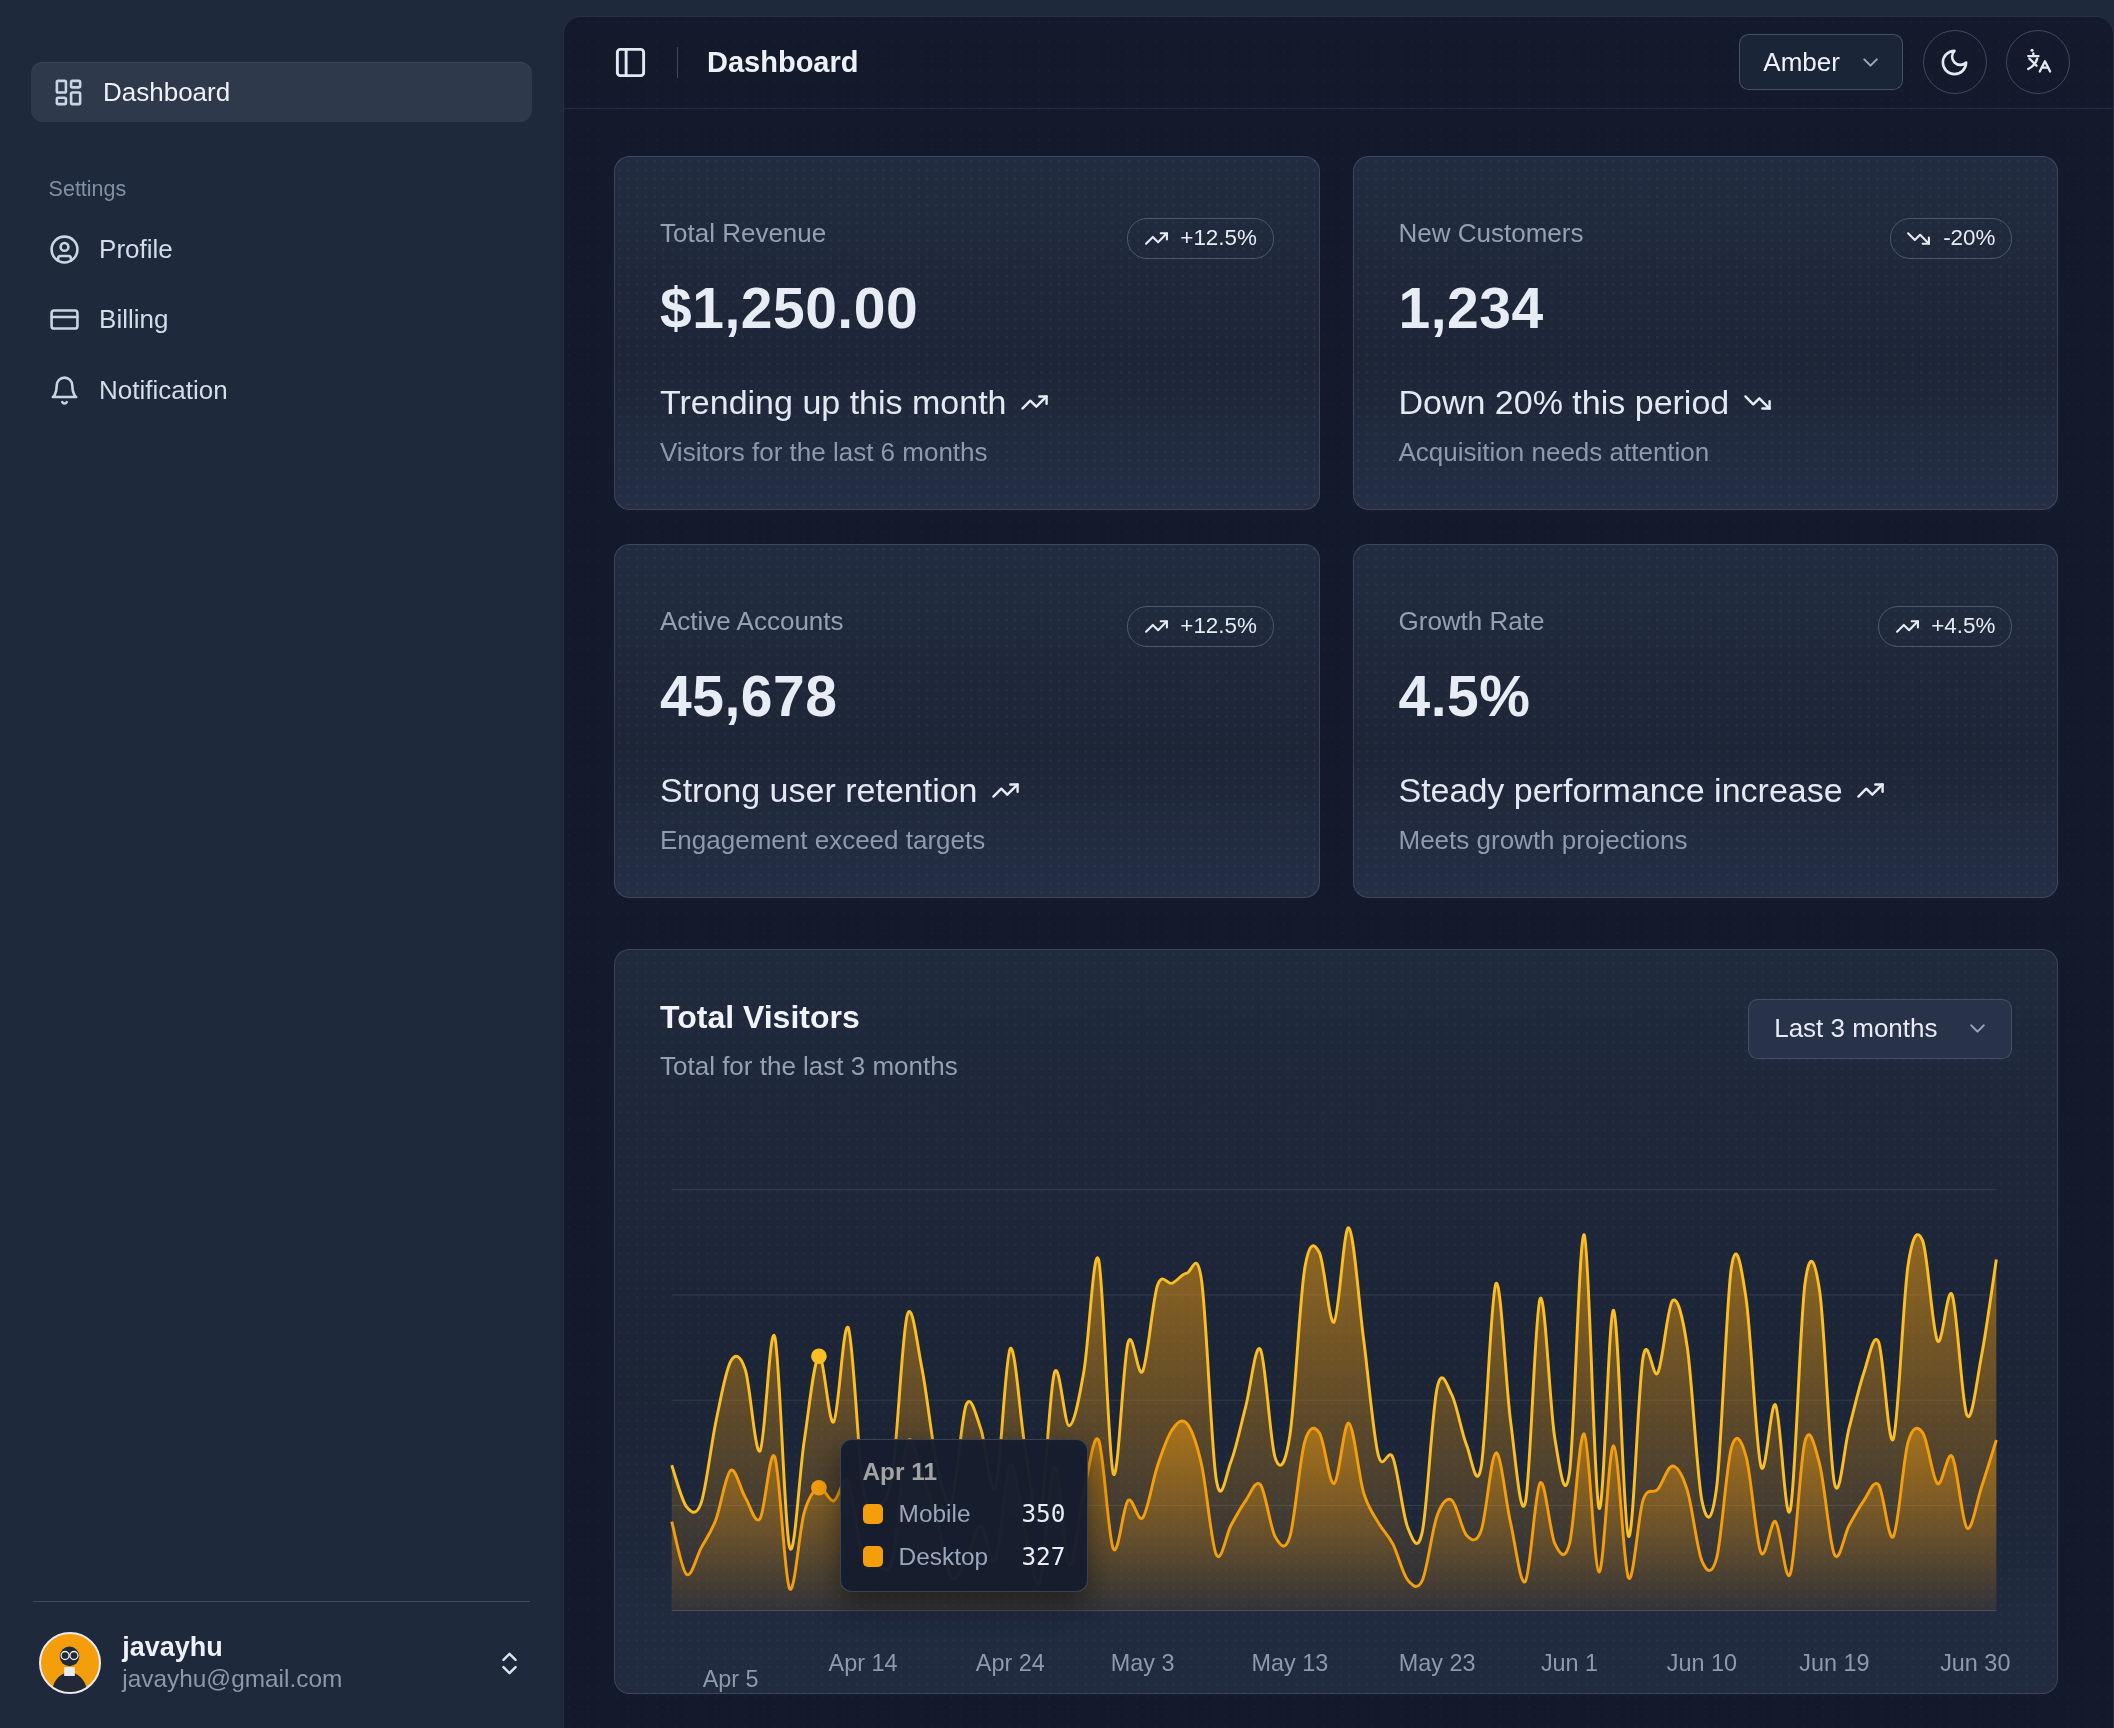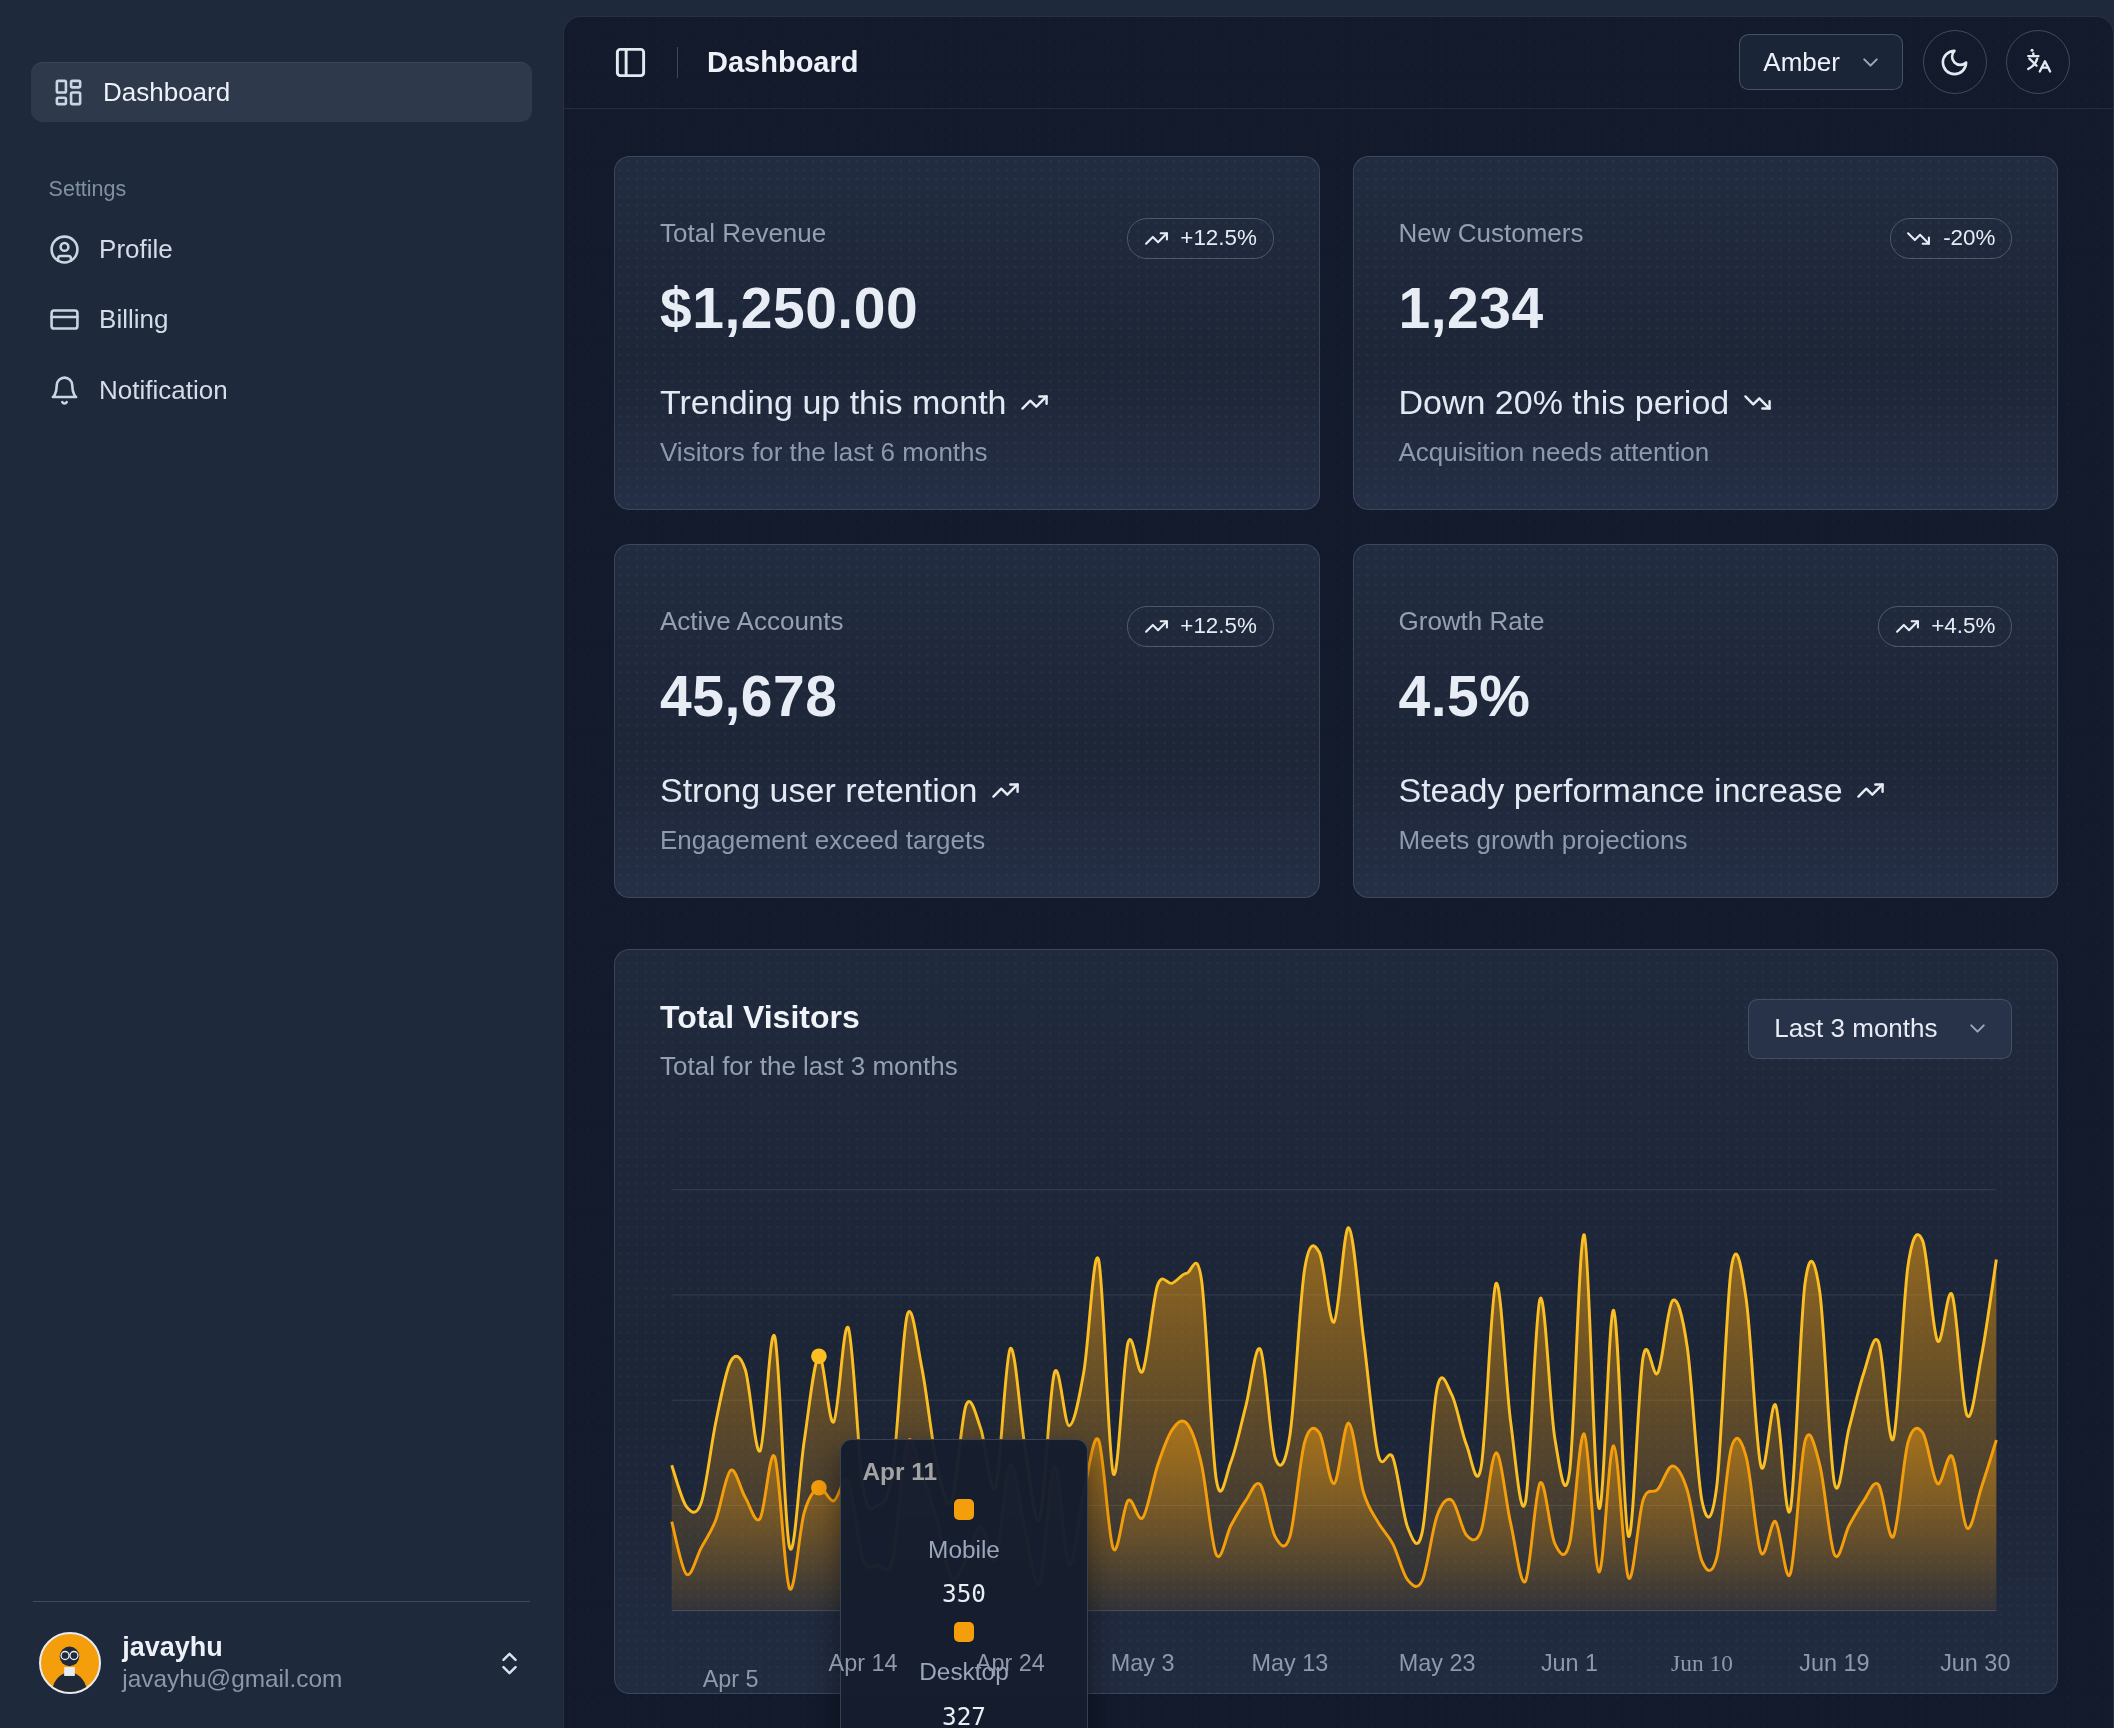"Mobile" .tt-row { flex-direction: column -> none }
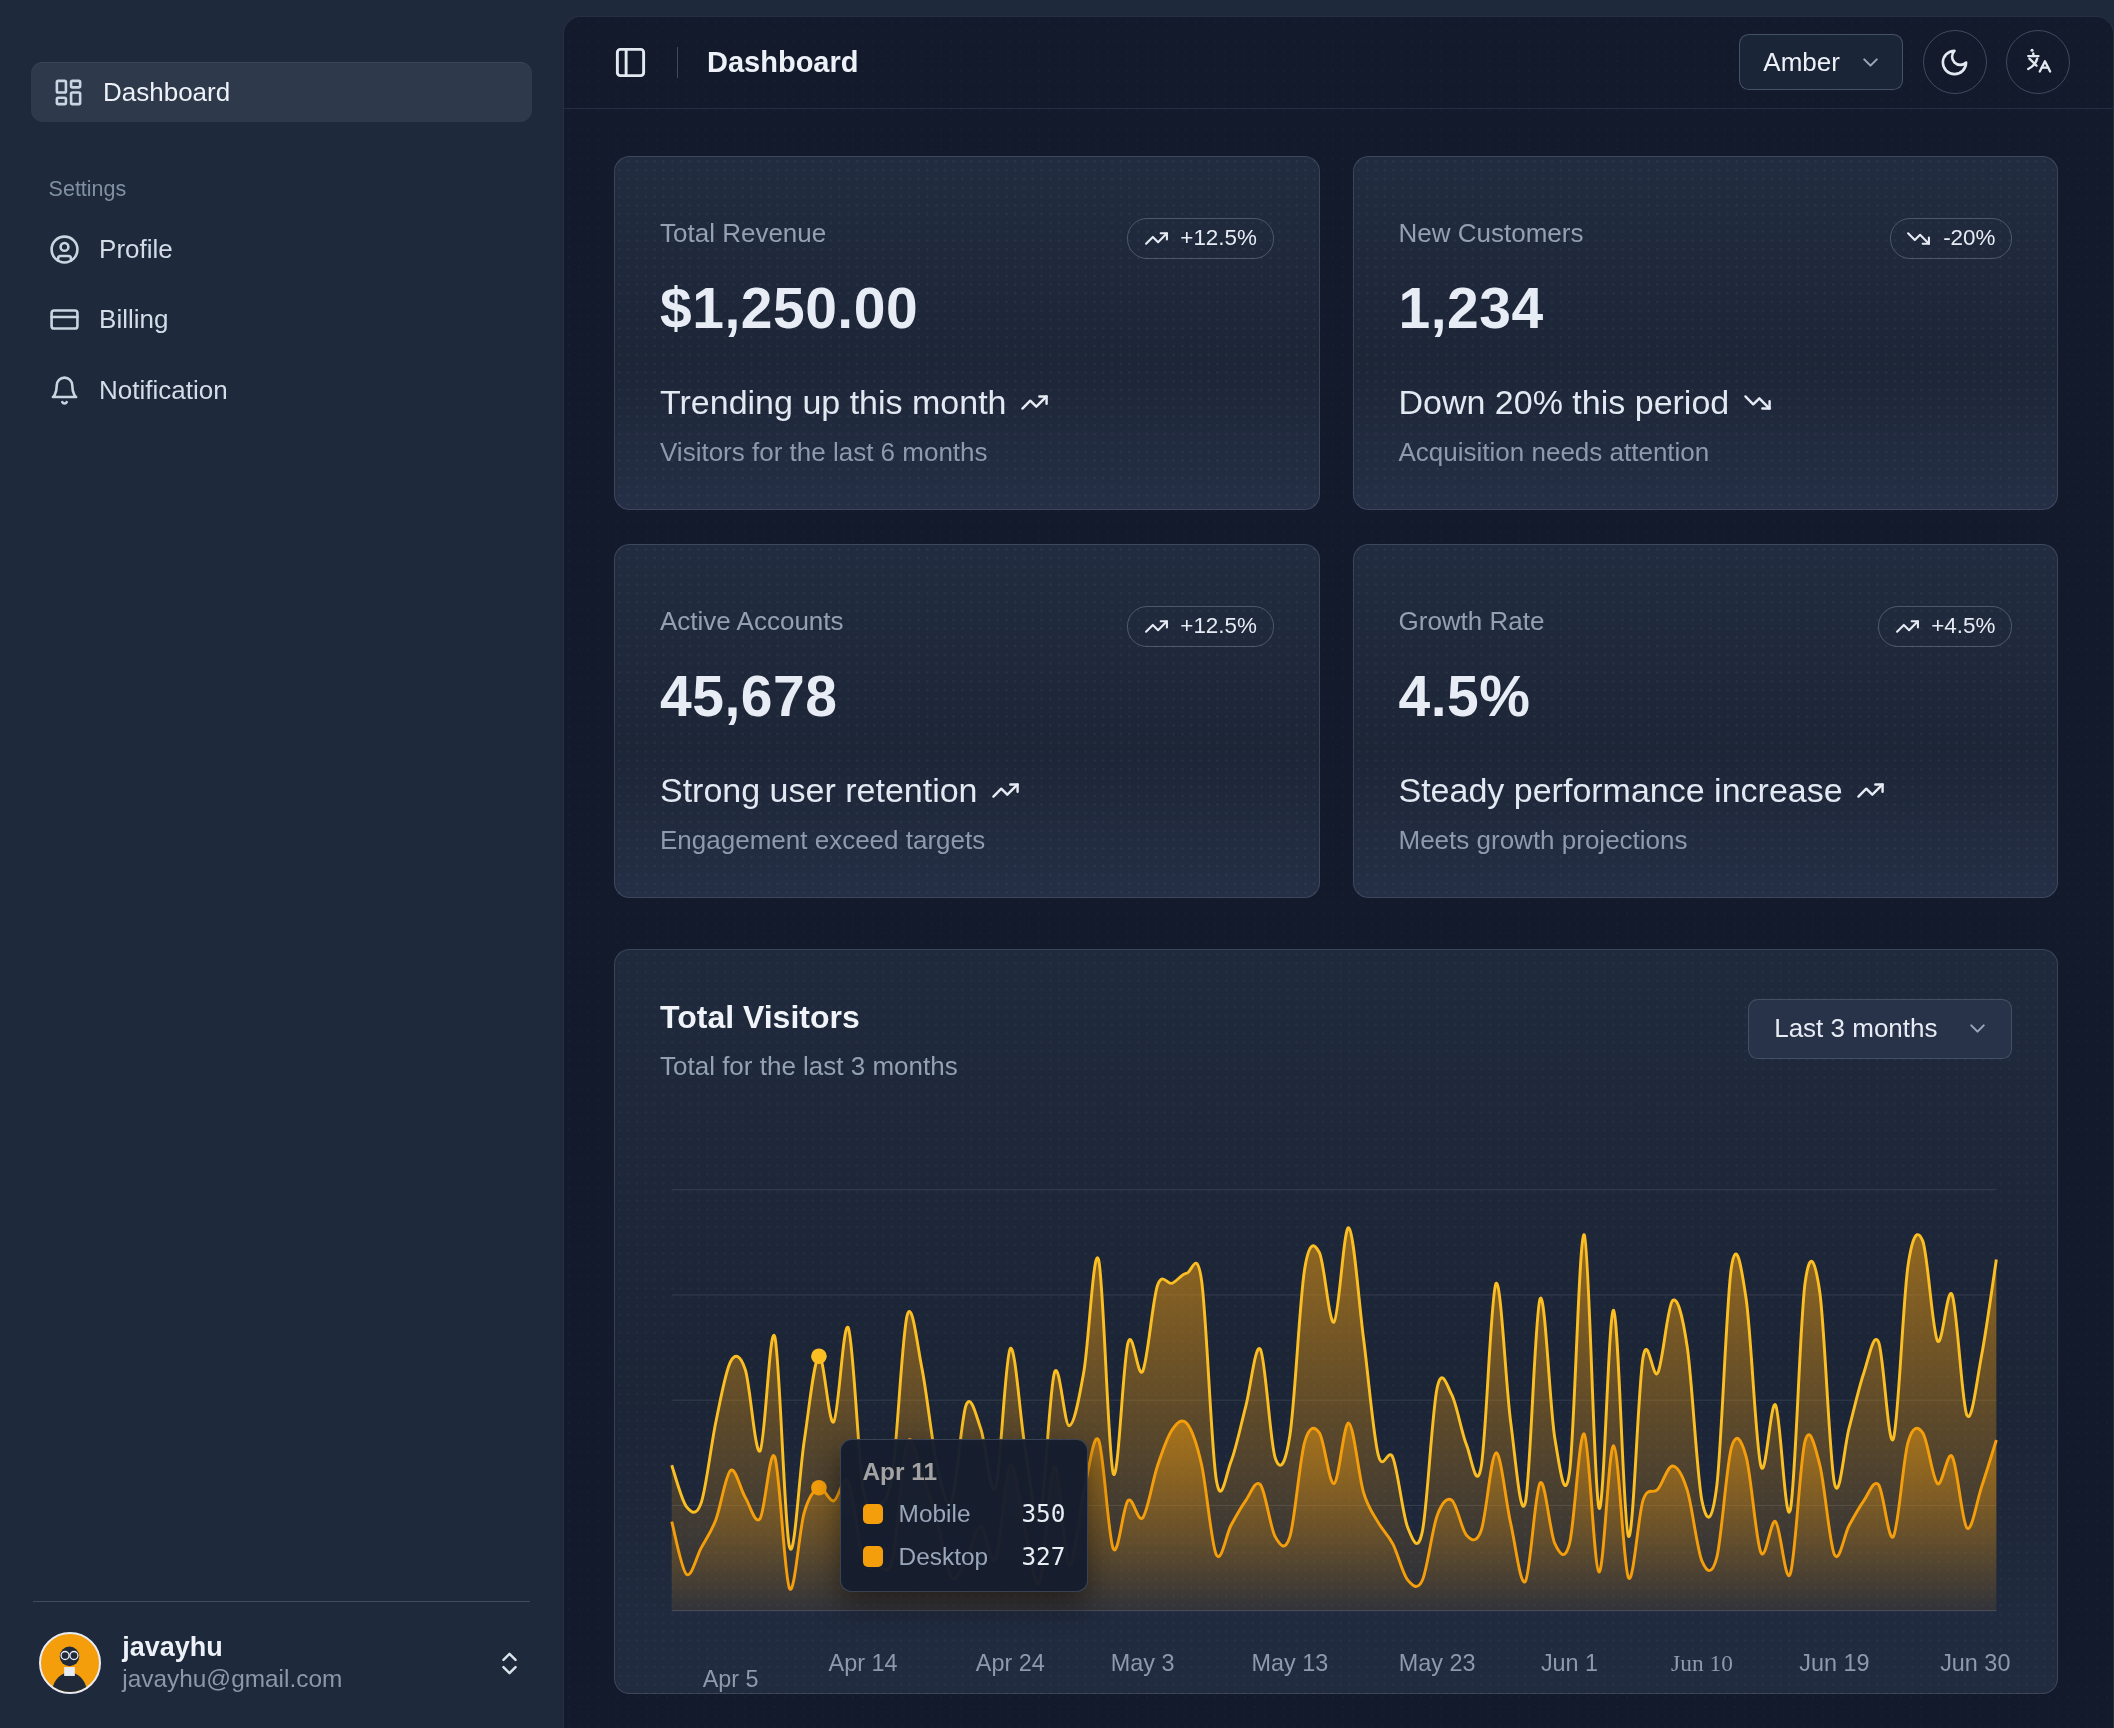"Jun 10" div.x-tick { font-family: Liberation Serif, serif -> none }
